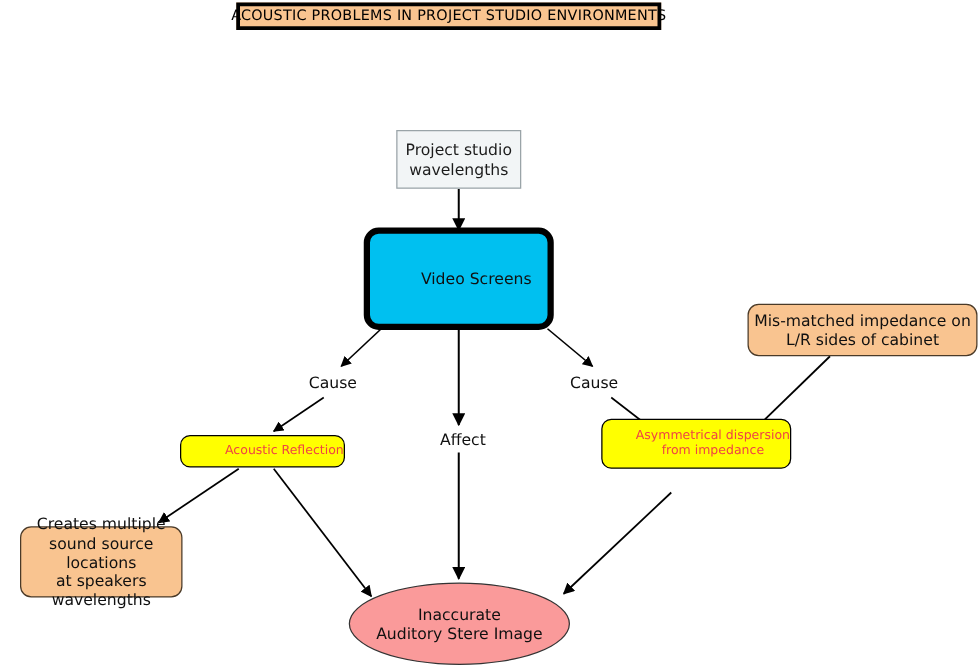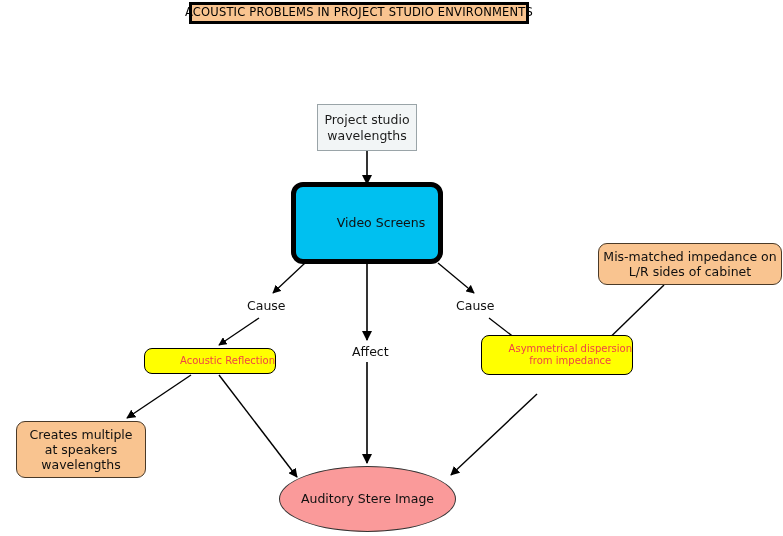"sound source locations" span { html: none -> <span>sound source locations</span> }
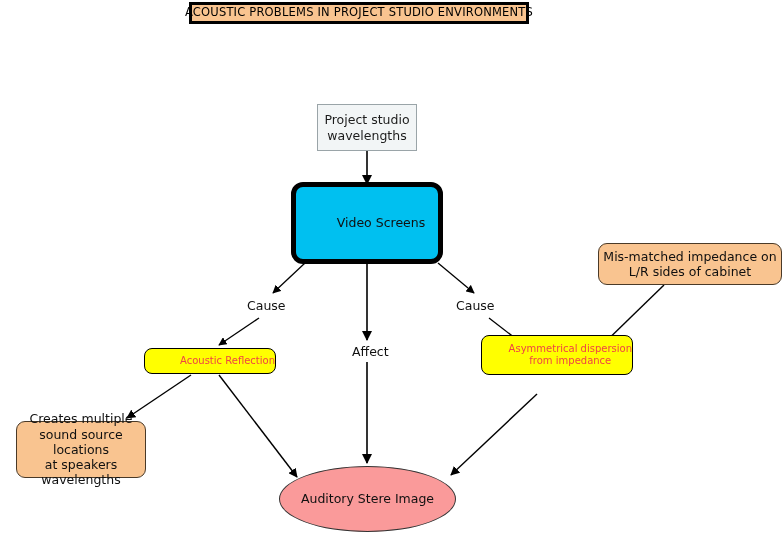"Inaccurate" span { html: none -> <span>Inaccurate</span> }
